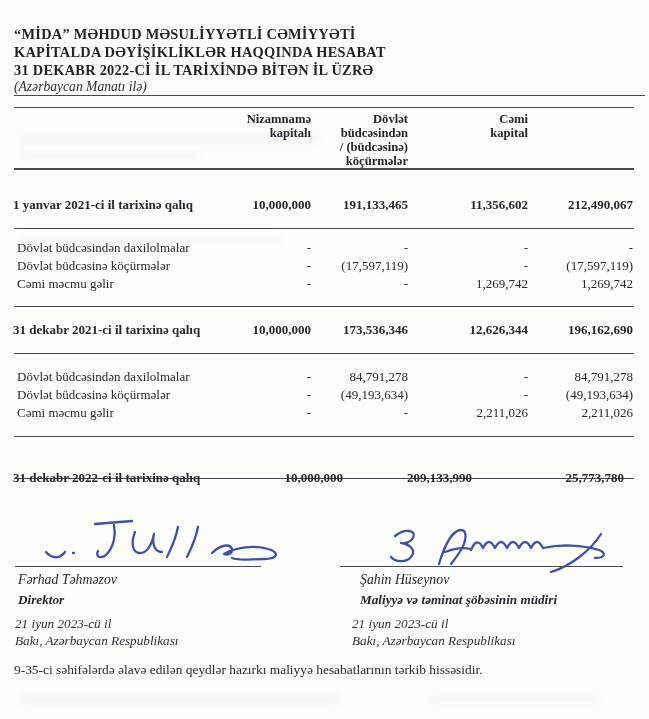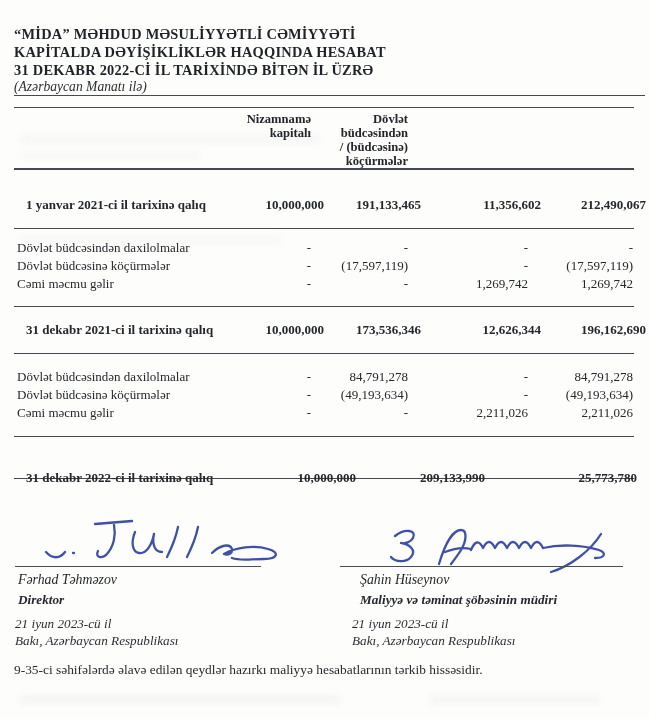"Cəmi" div.hcell { html: none -> <div>Cəmi kapital</div> }
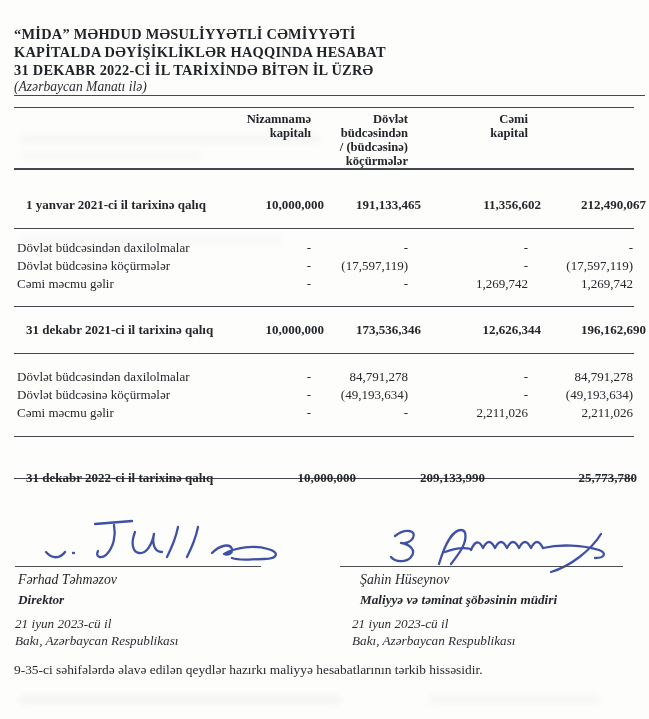"1 yanvar 2021-ci il tarixinə" .trow.balance { margin-left: 13px -> none }
